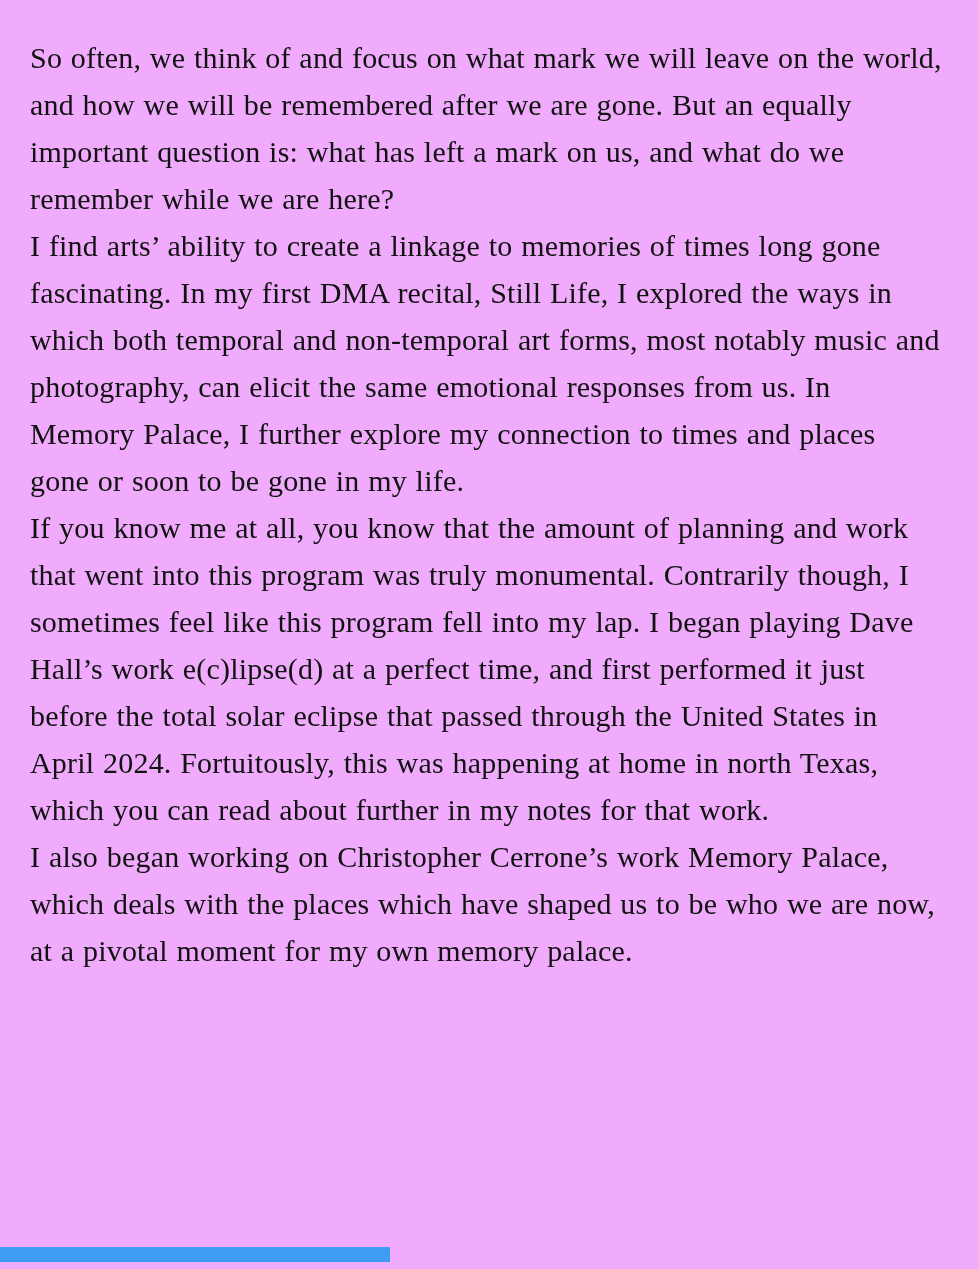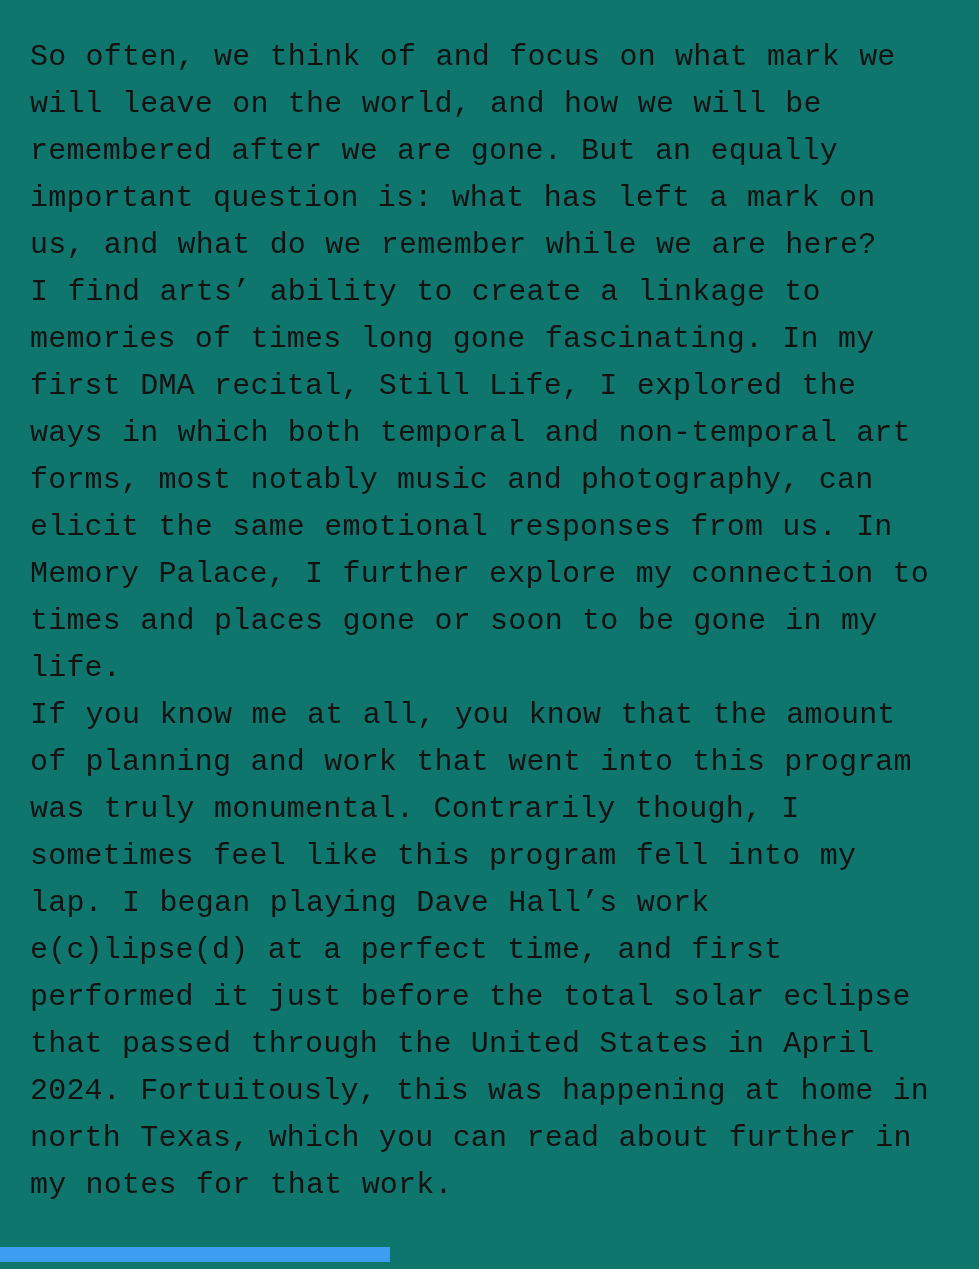"So often, we think of" .page { background: #0f766e -> #f0abfc; font-family: Liberation Mono, monospace -> Liberation Serif, serif }
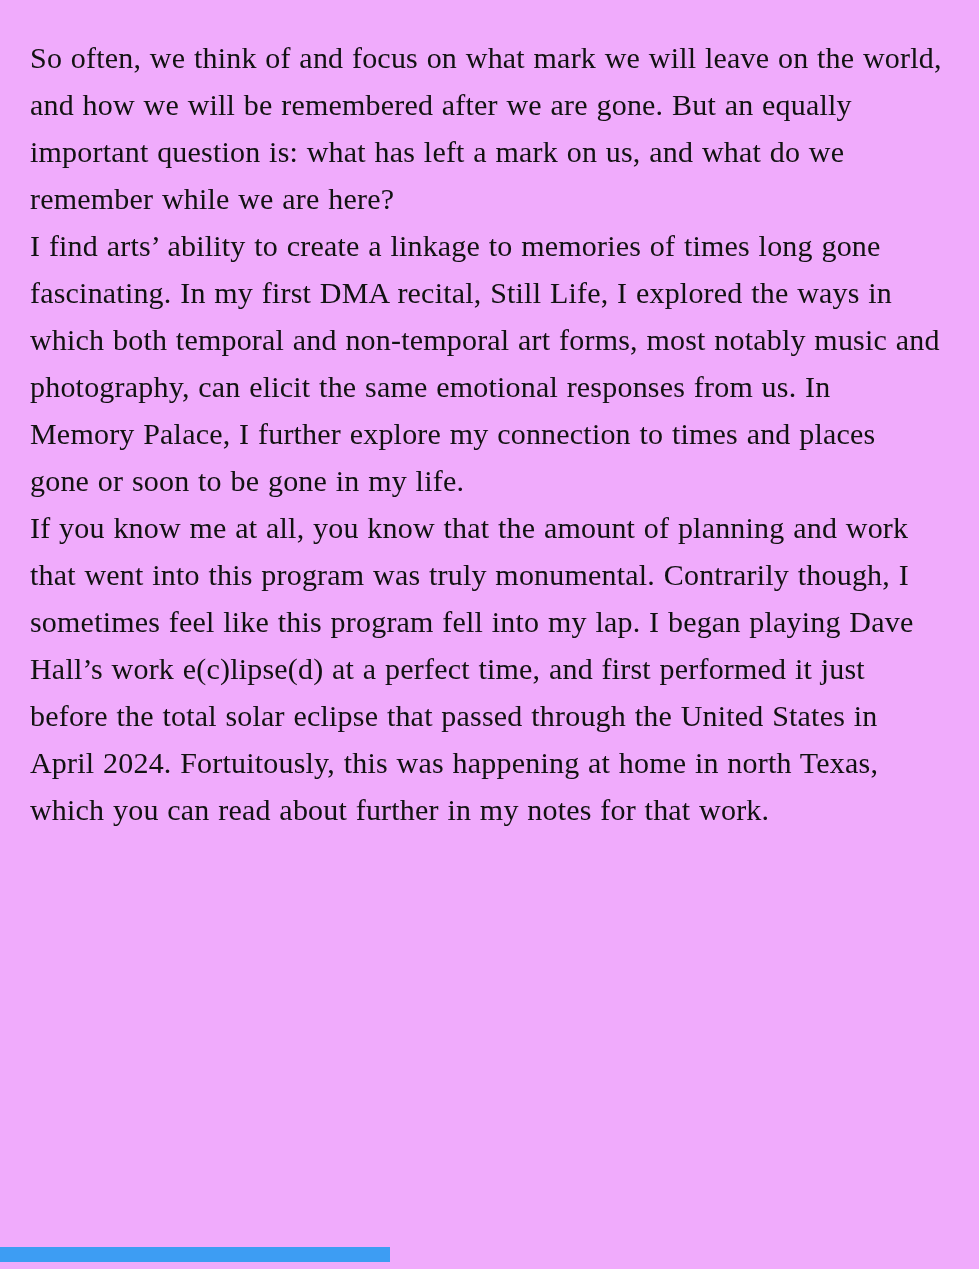"I also began working on" p { html: none -> <p>I also began working on Christopher Cerrone’s work Memory Palace, which deals with the places which have shaped us to be who we are now, at a pivotal moment for my own memory palace.</p> }
